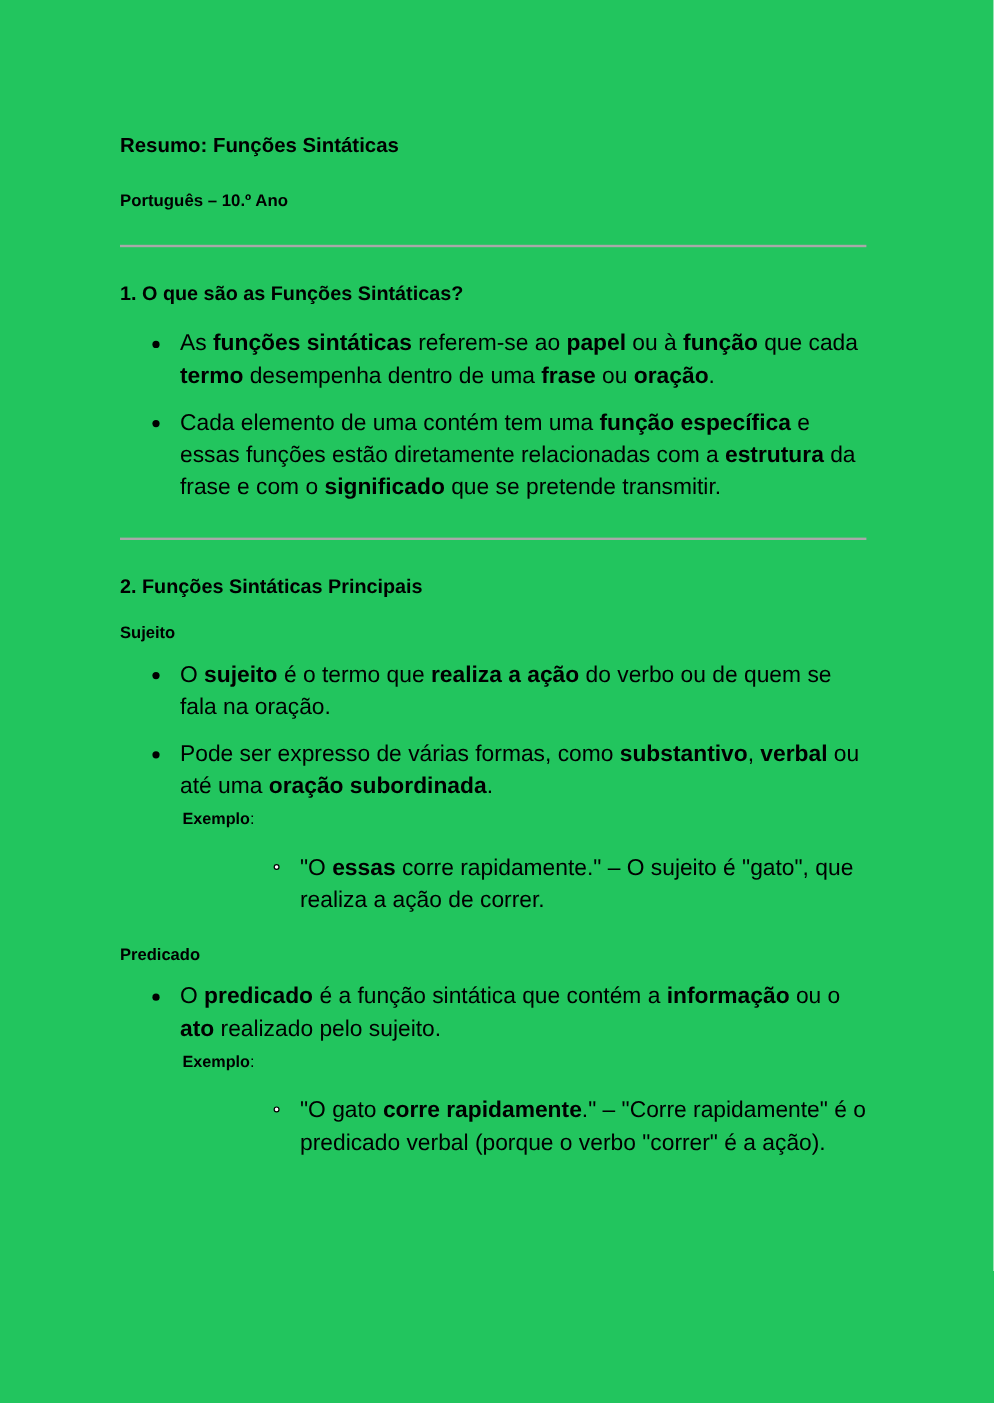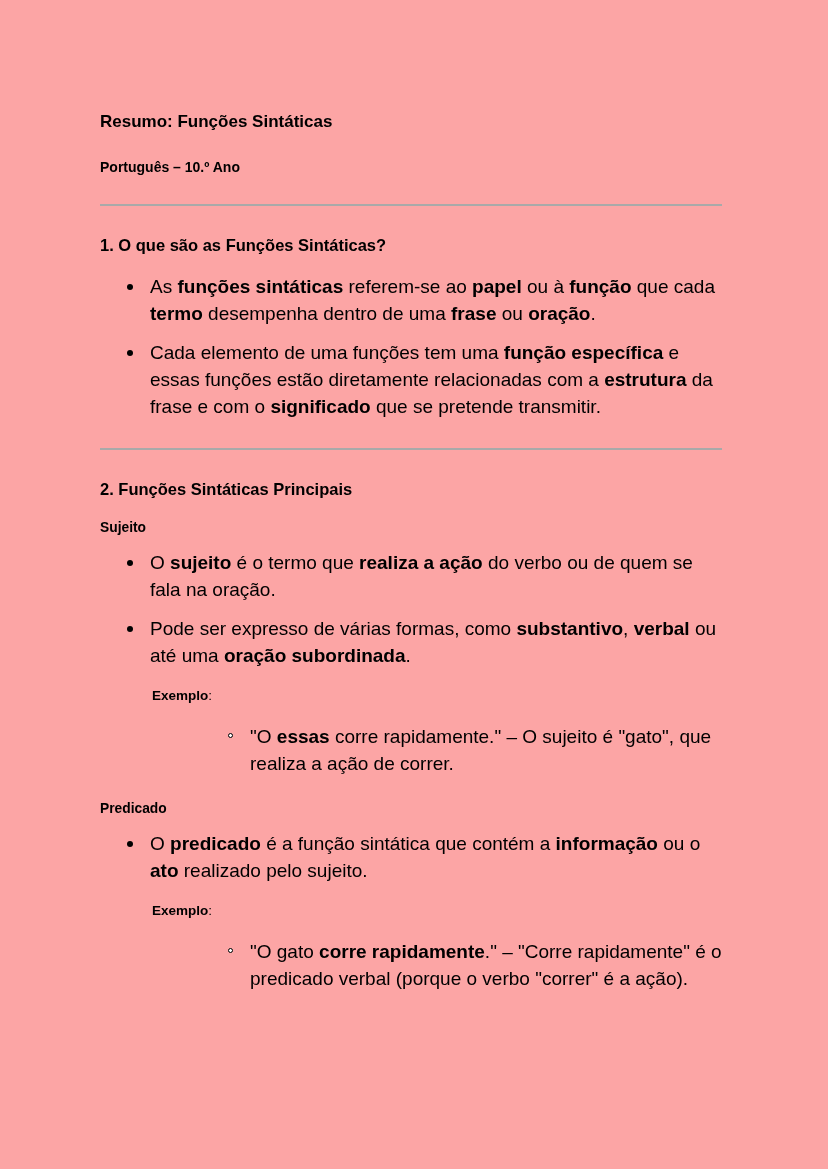"Resumo: Funções Sintáticas" .page { background: #fca5a5 -> #22c55e }
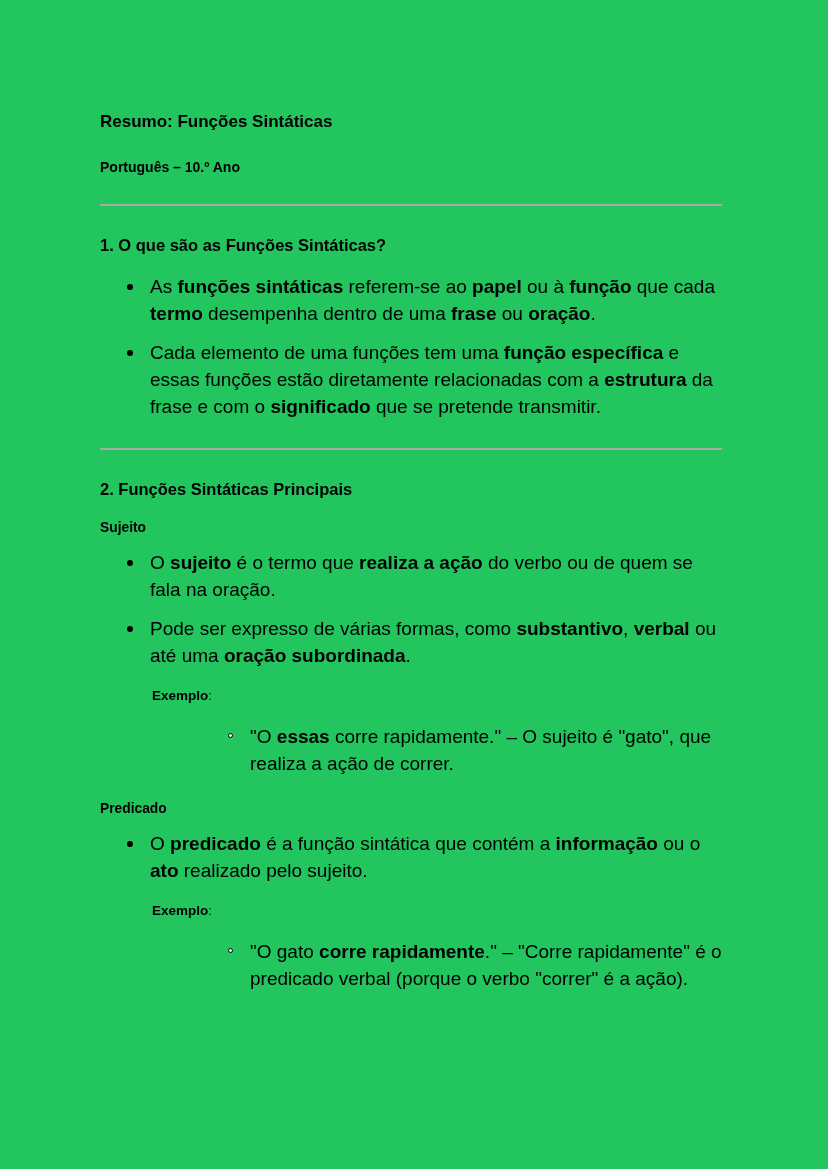"Cada elemento de uma funções" span { text: funções -> contém }
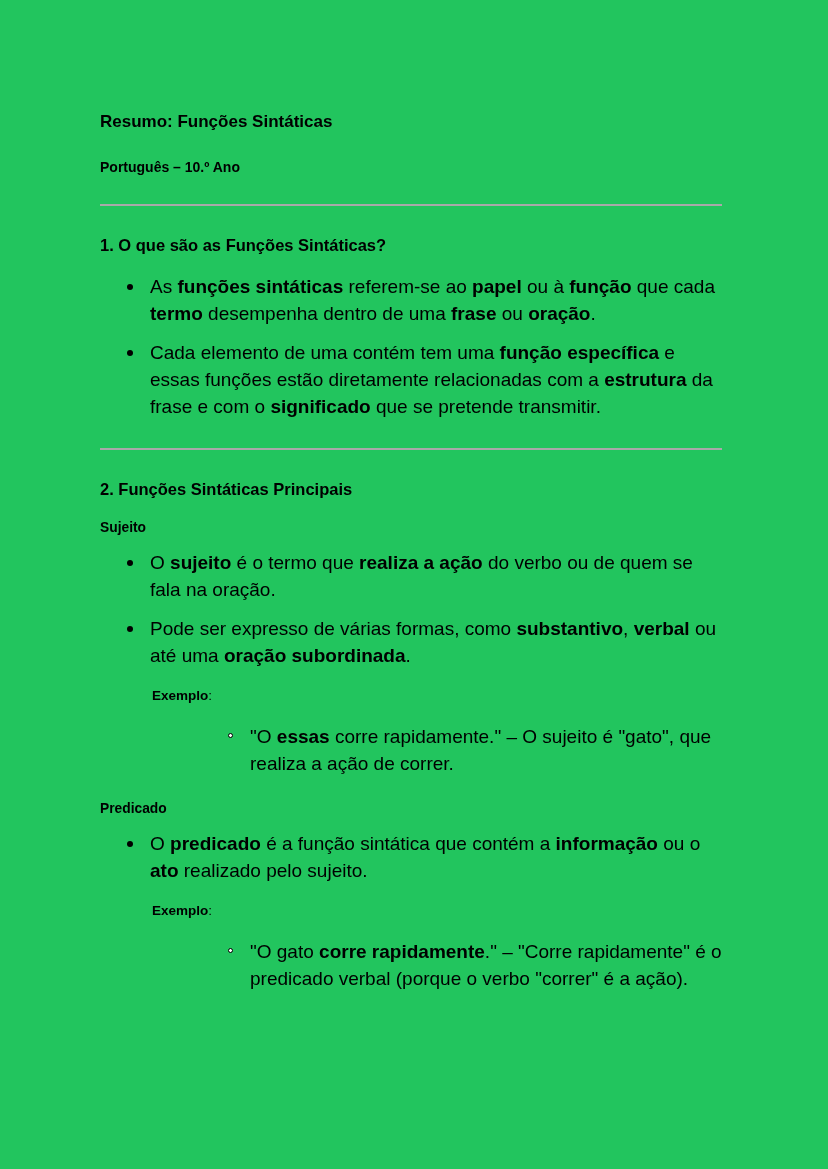"Exemplo:" .b-label { margin-top: 13px -> none }
